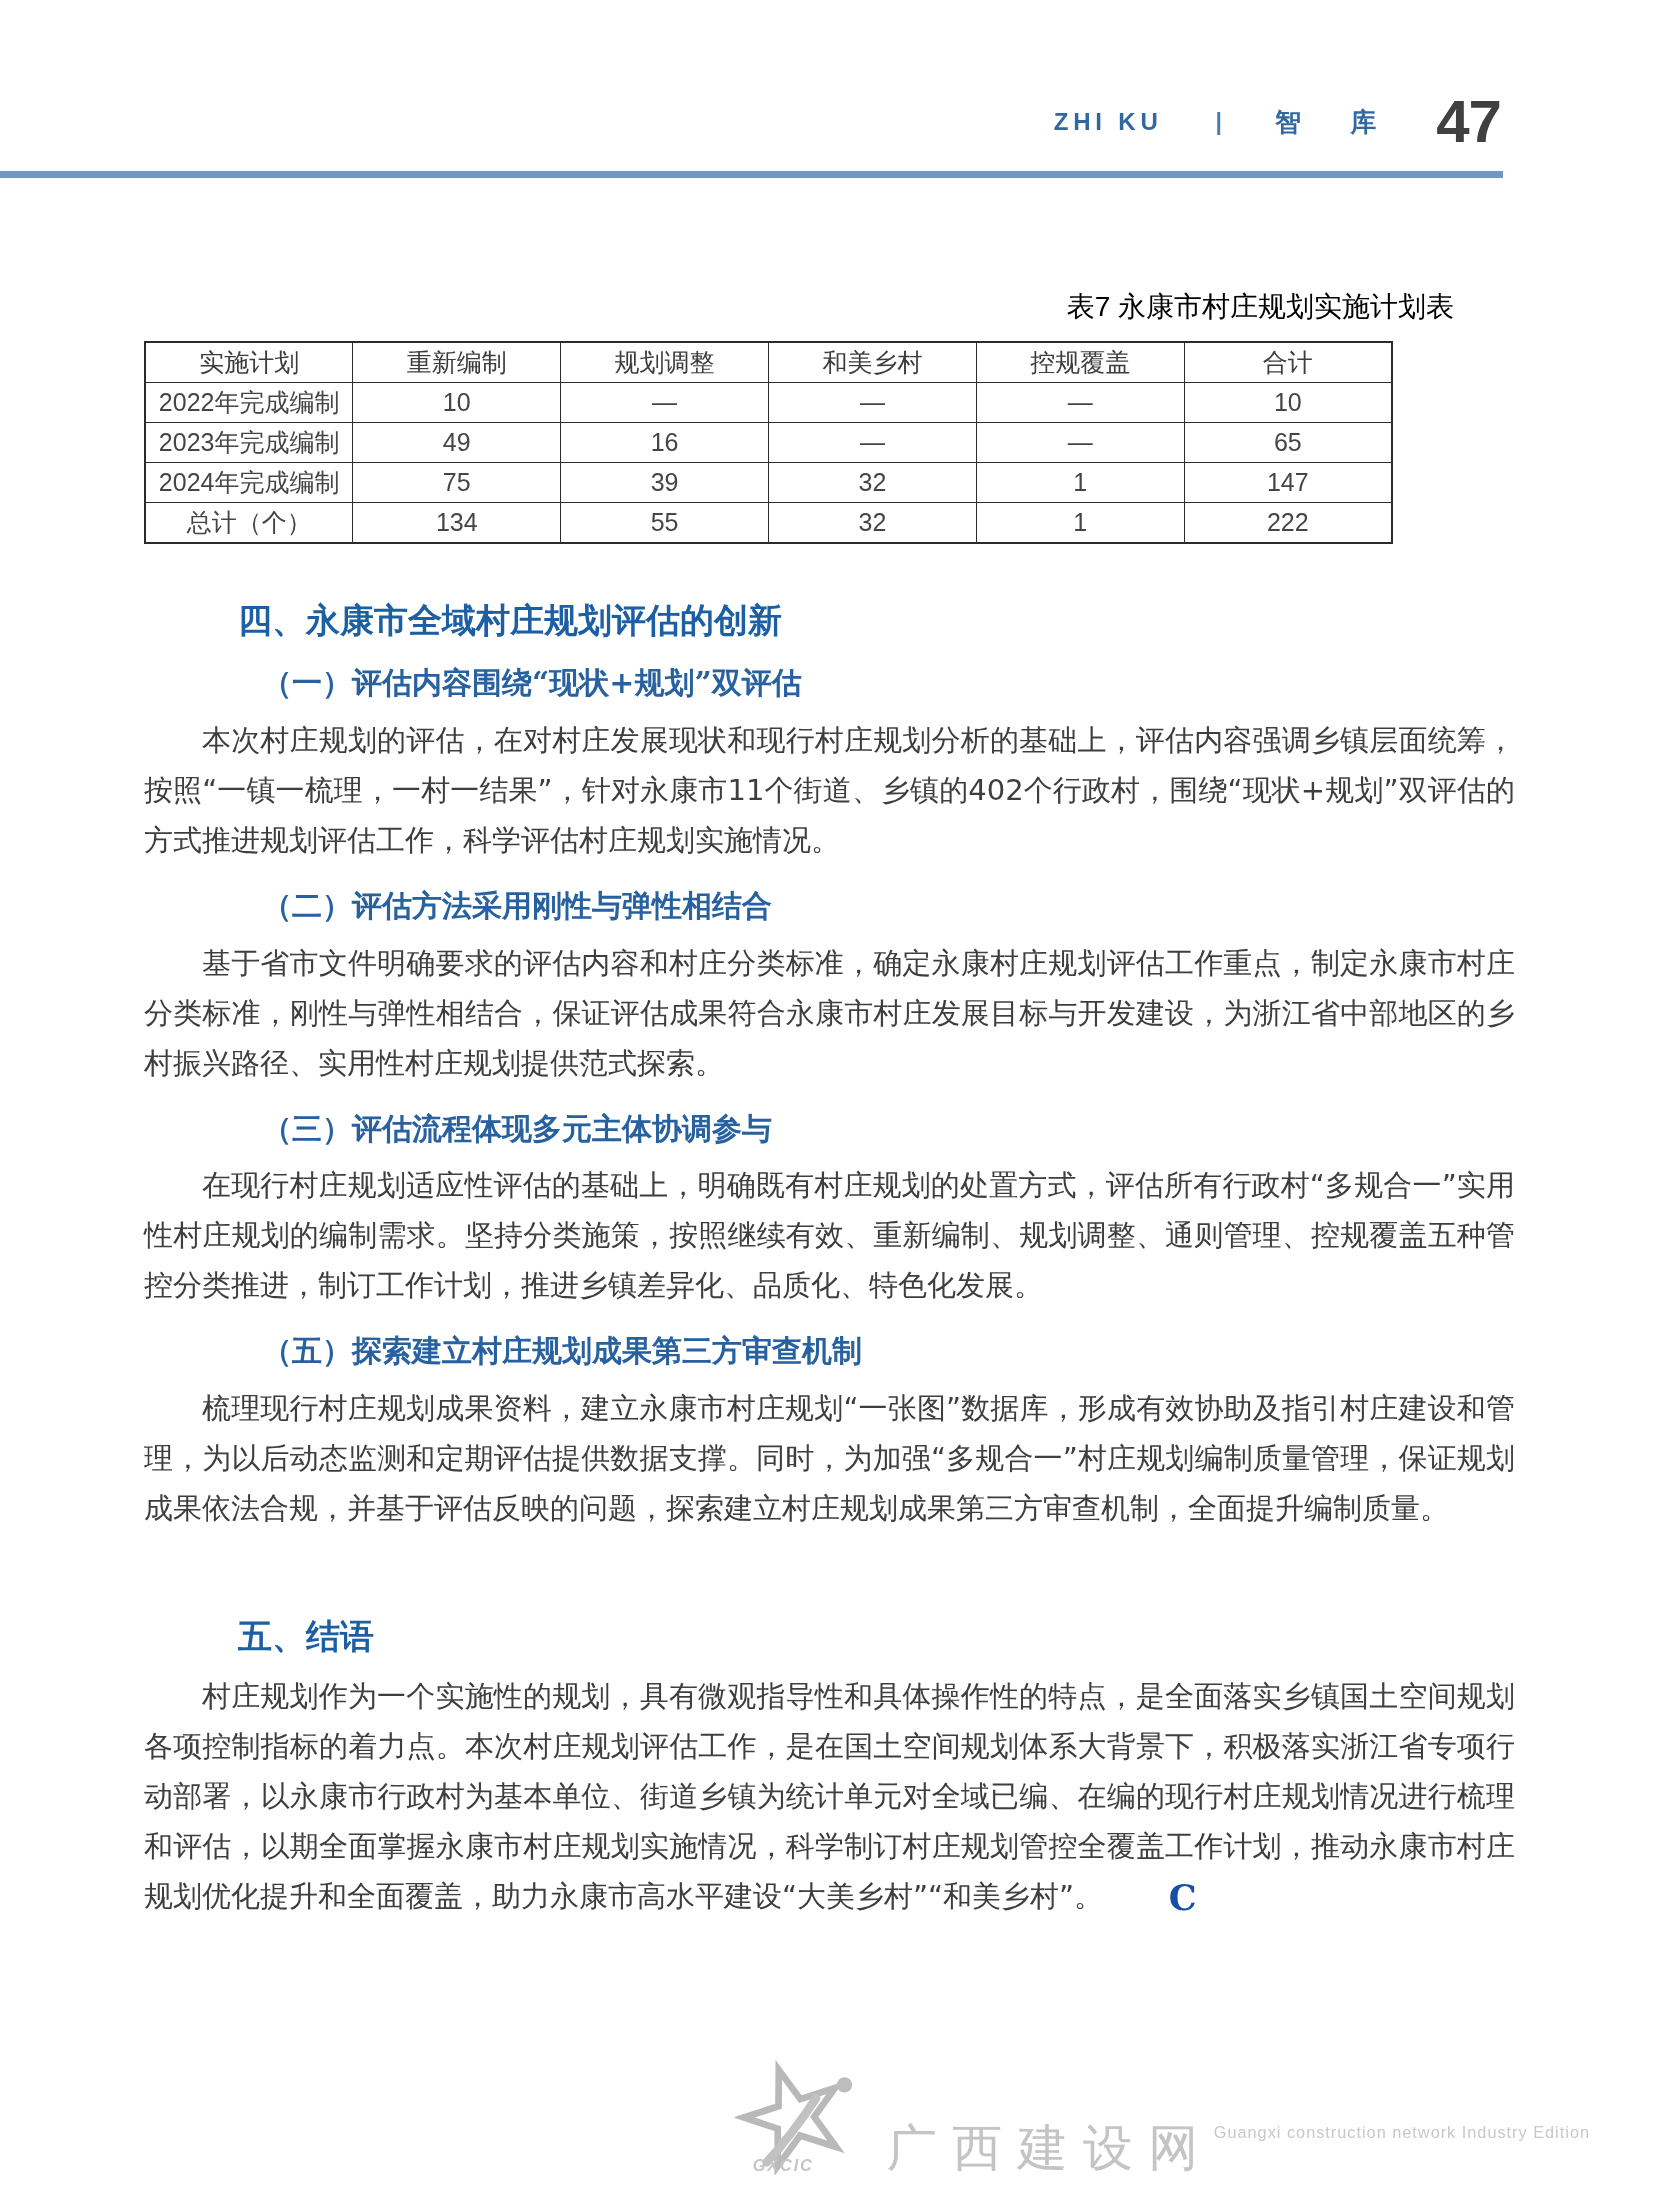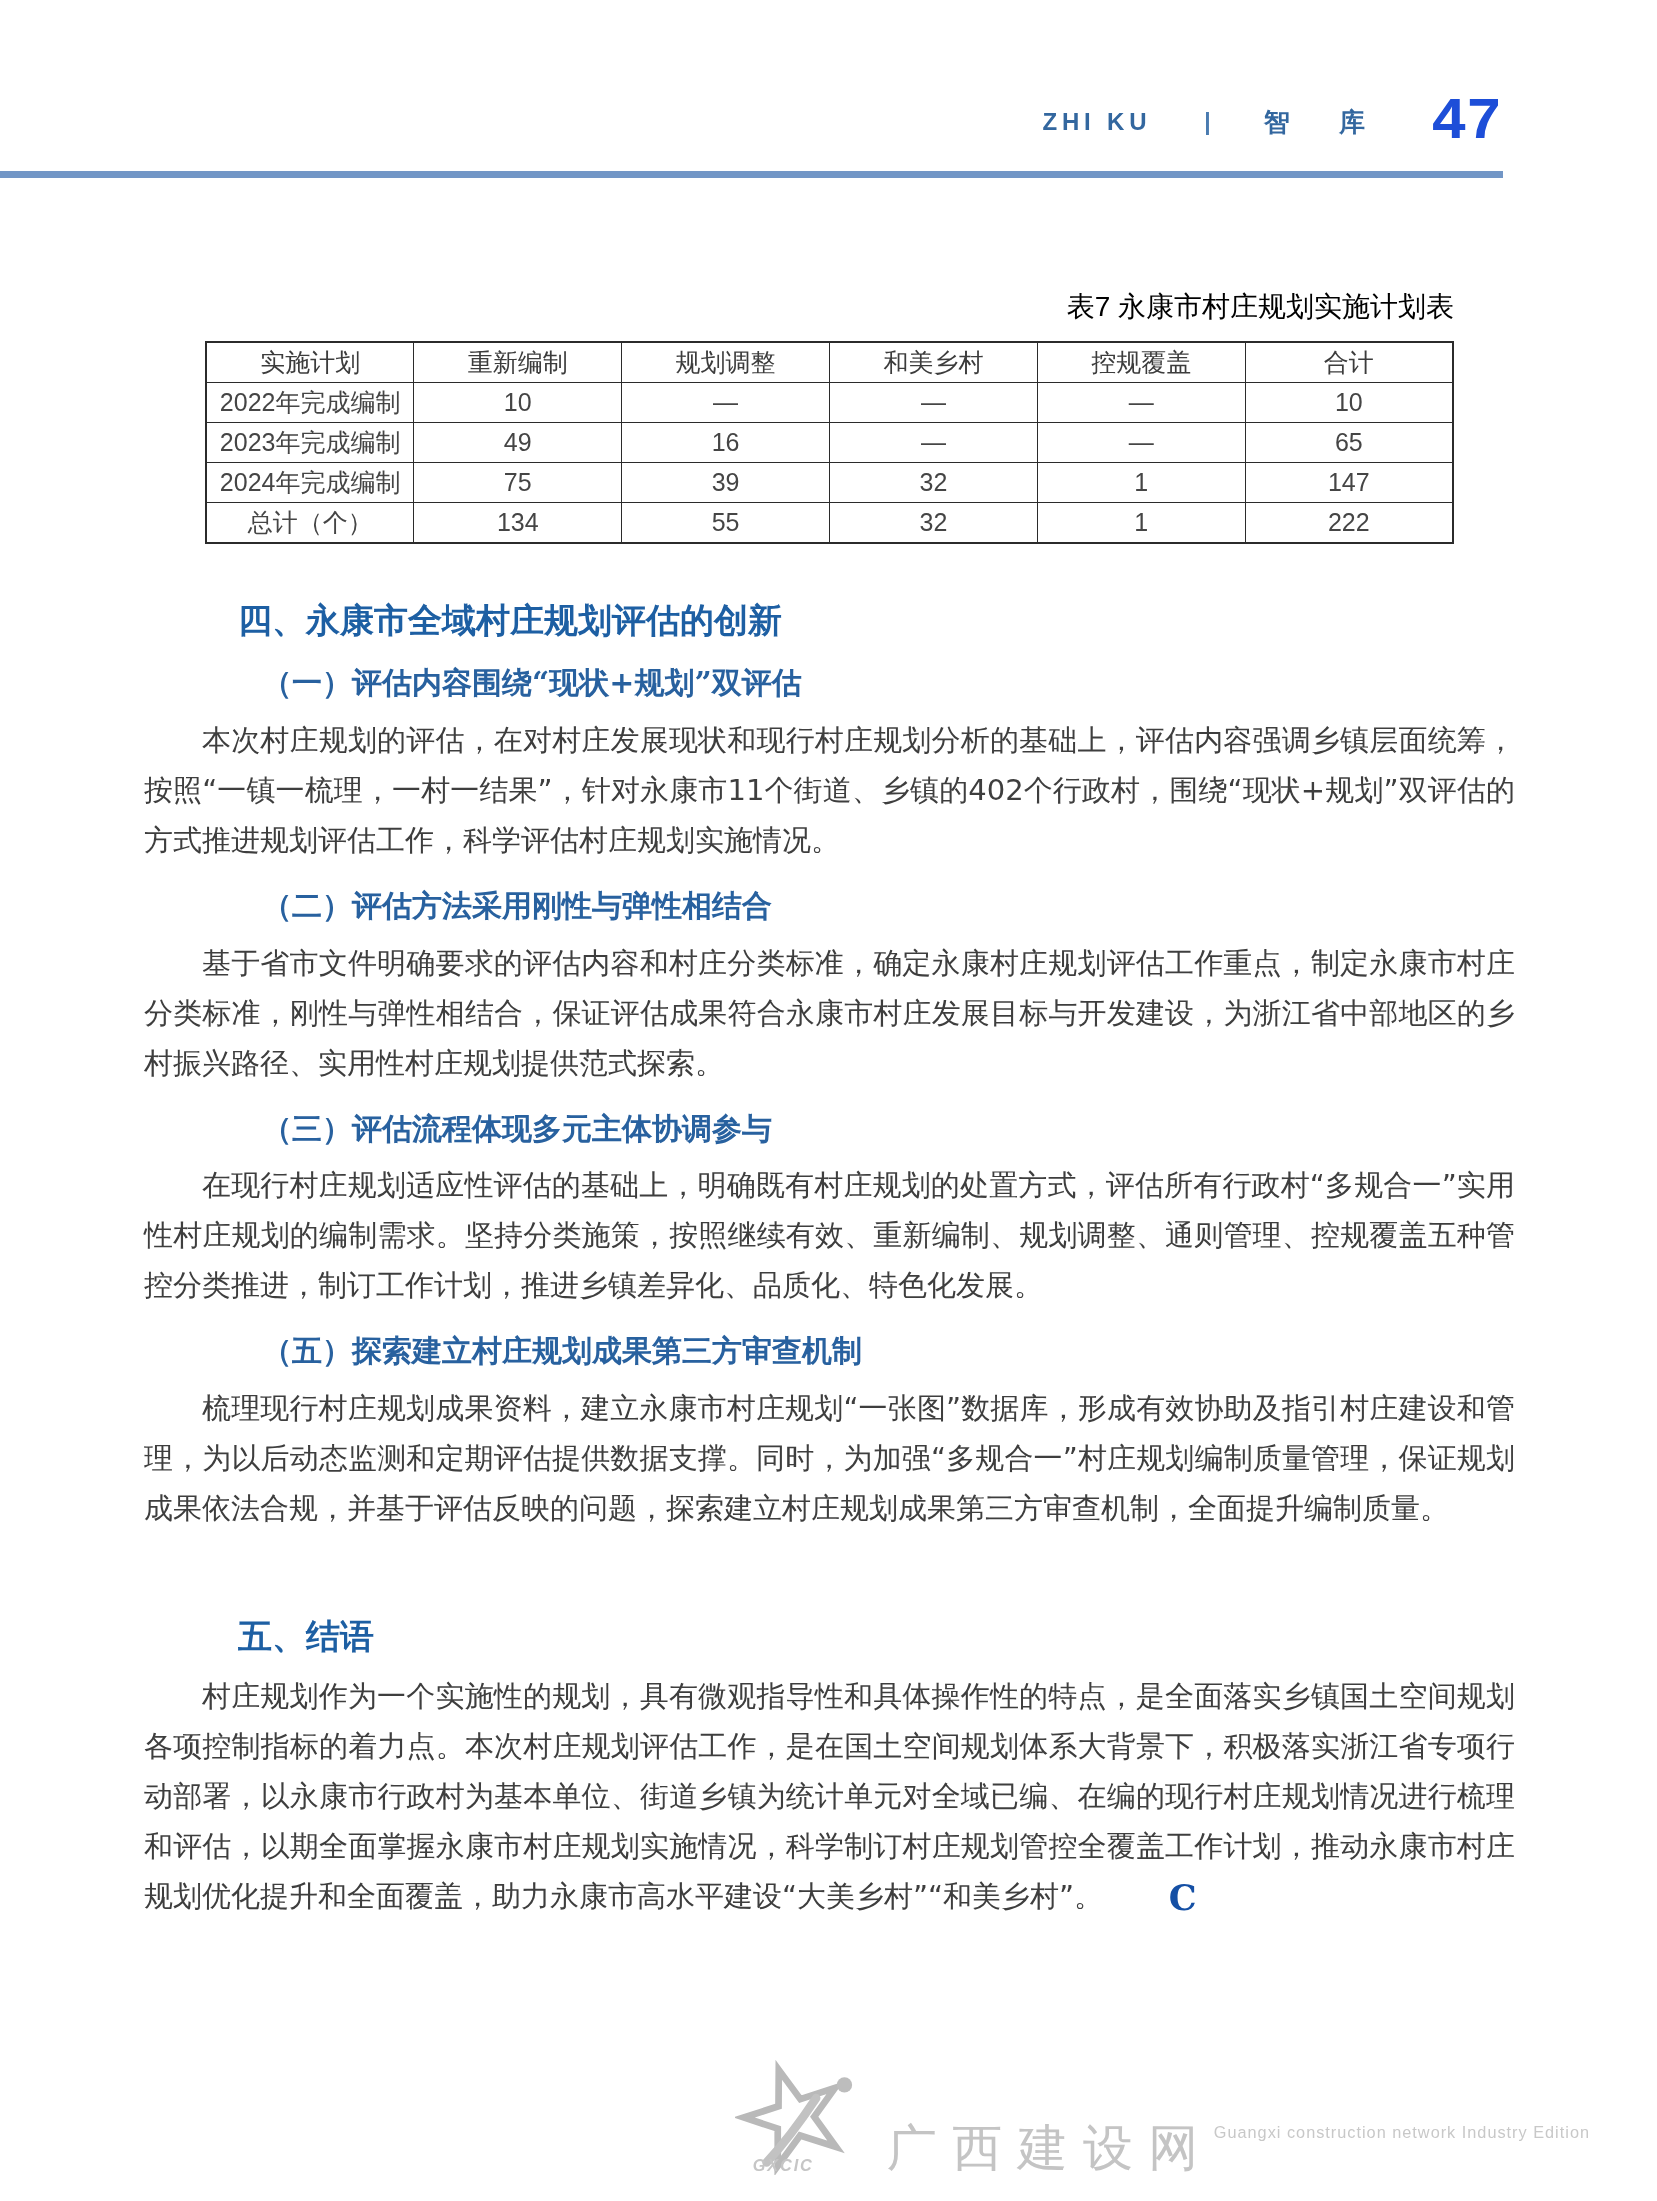"47" .page-number { color: #1d4ed8 -> #404040; font-family: Liberation Mono, monospace -> Liberation Sans, sans-serif; margin-left: 21px -> 15px }
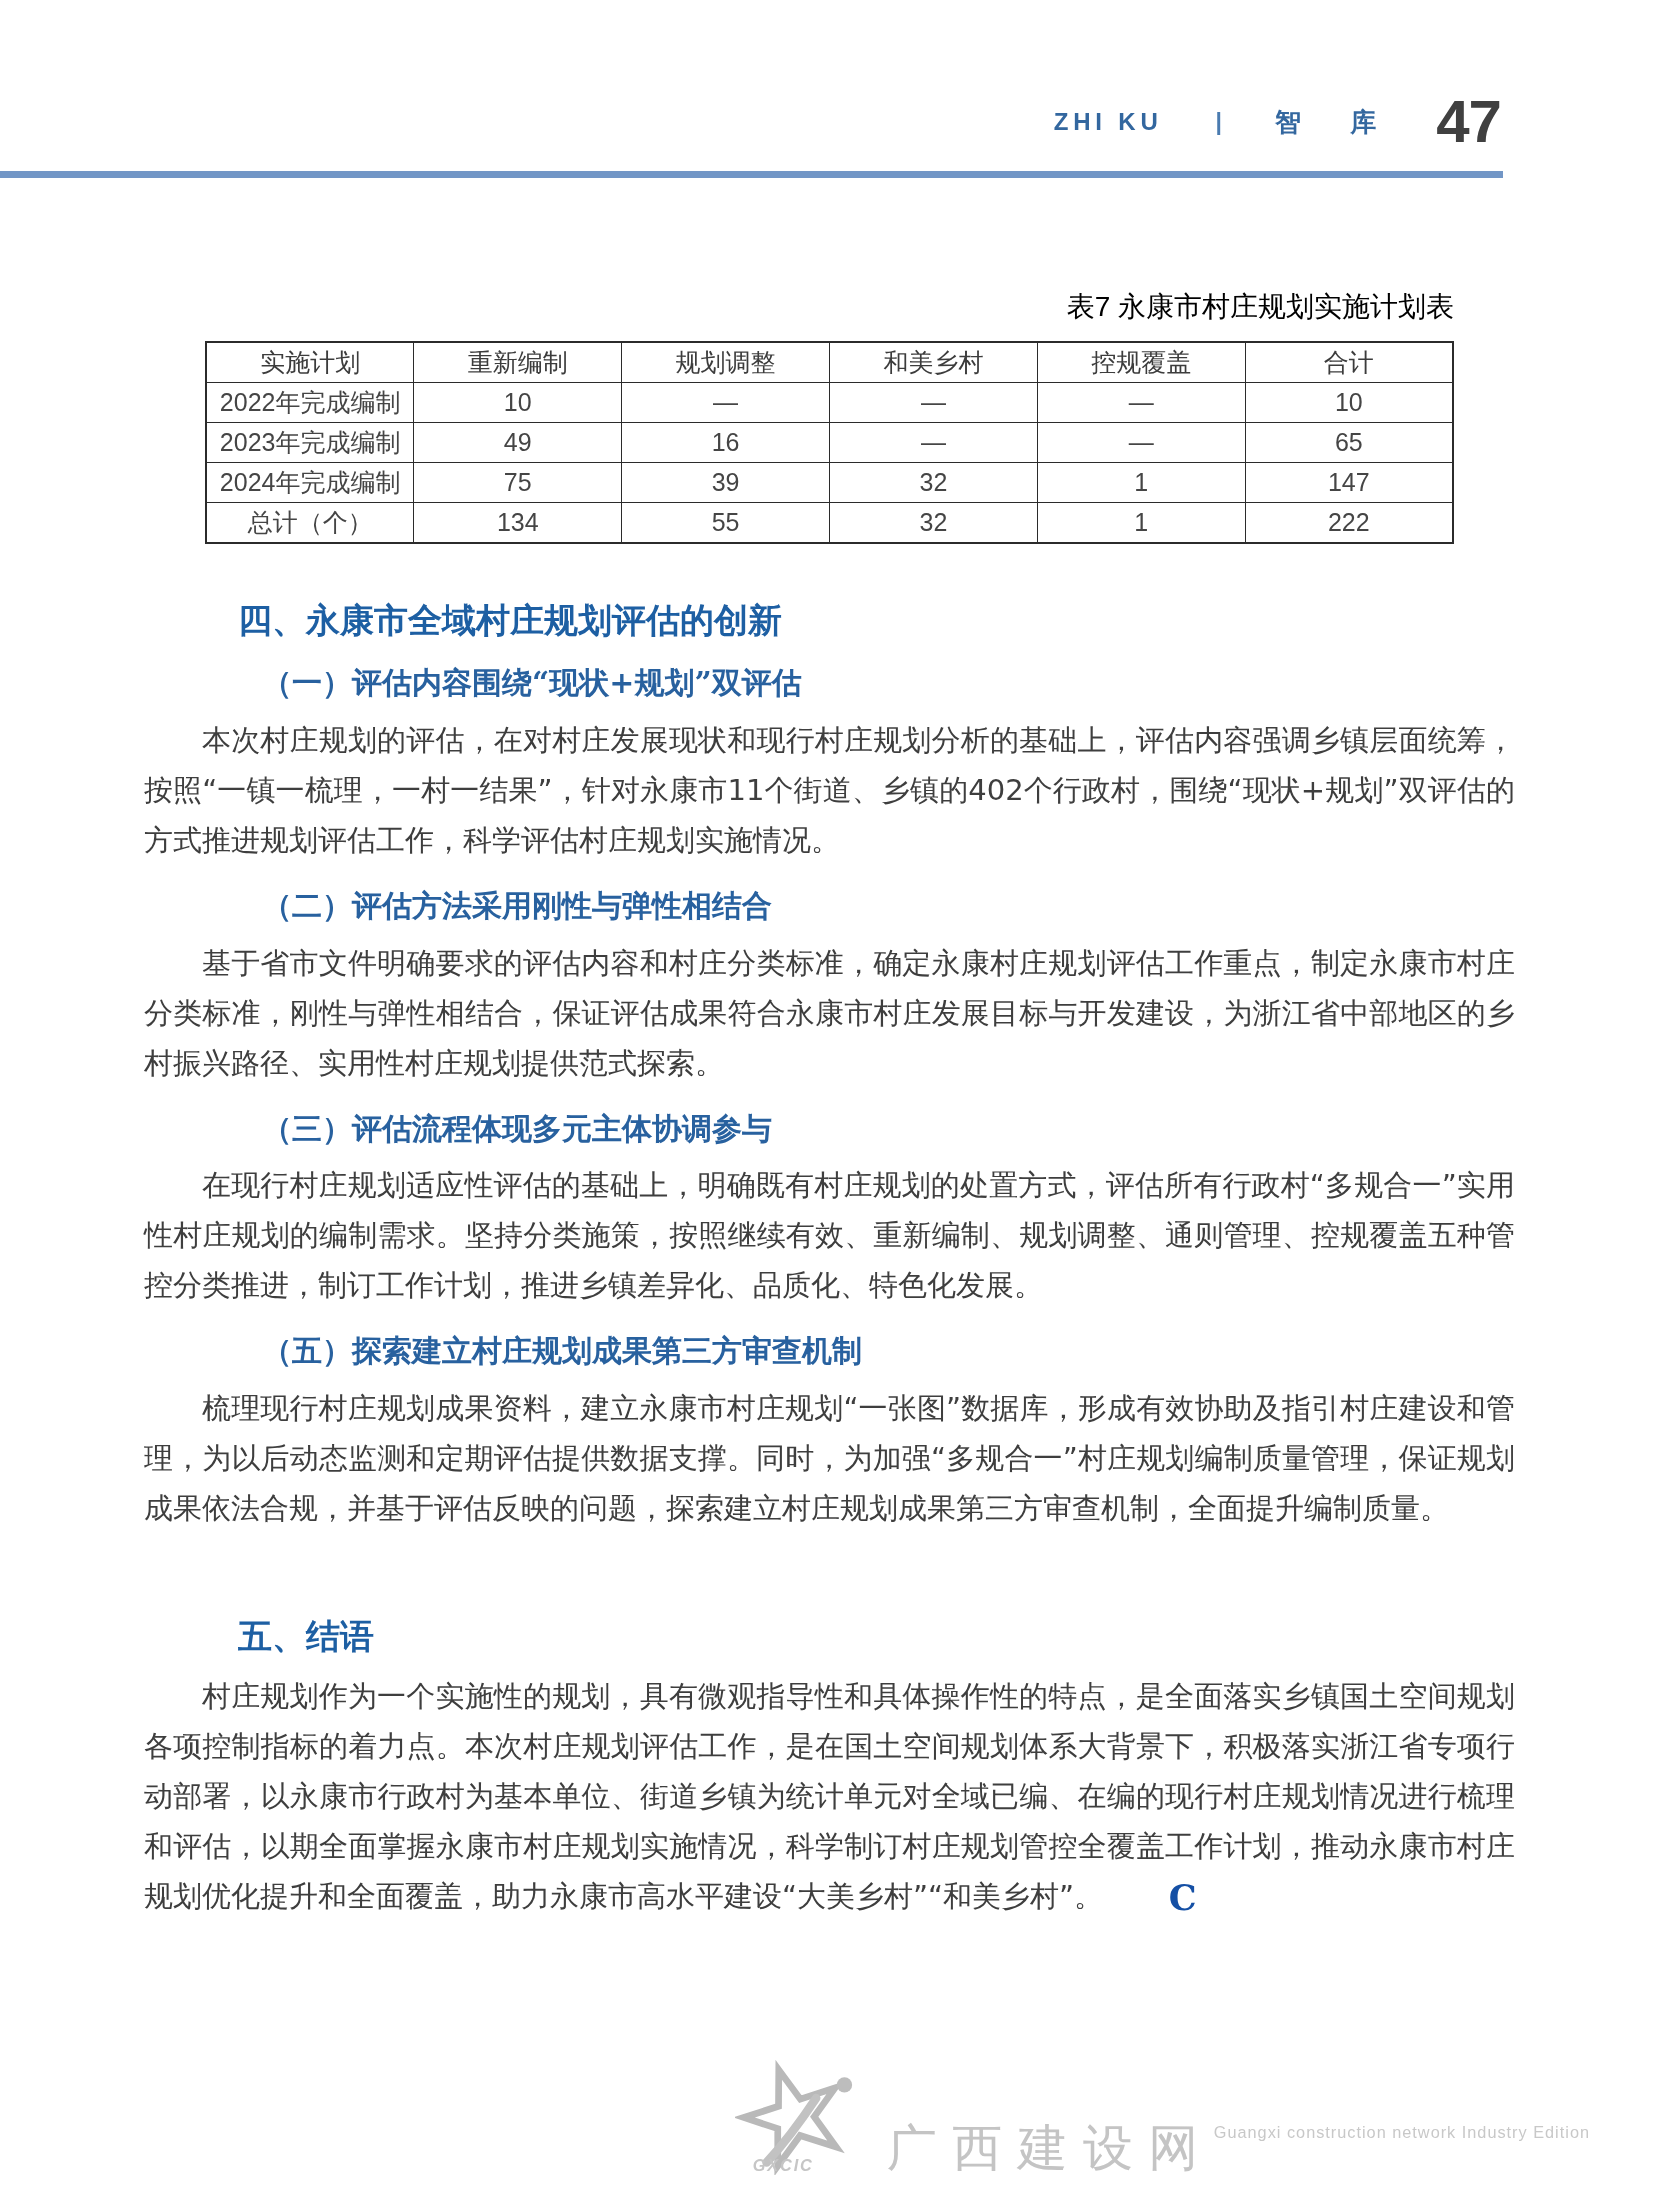"实施计划" table.plan-table { margin-left: 61px -> none }
